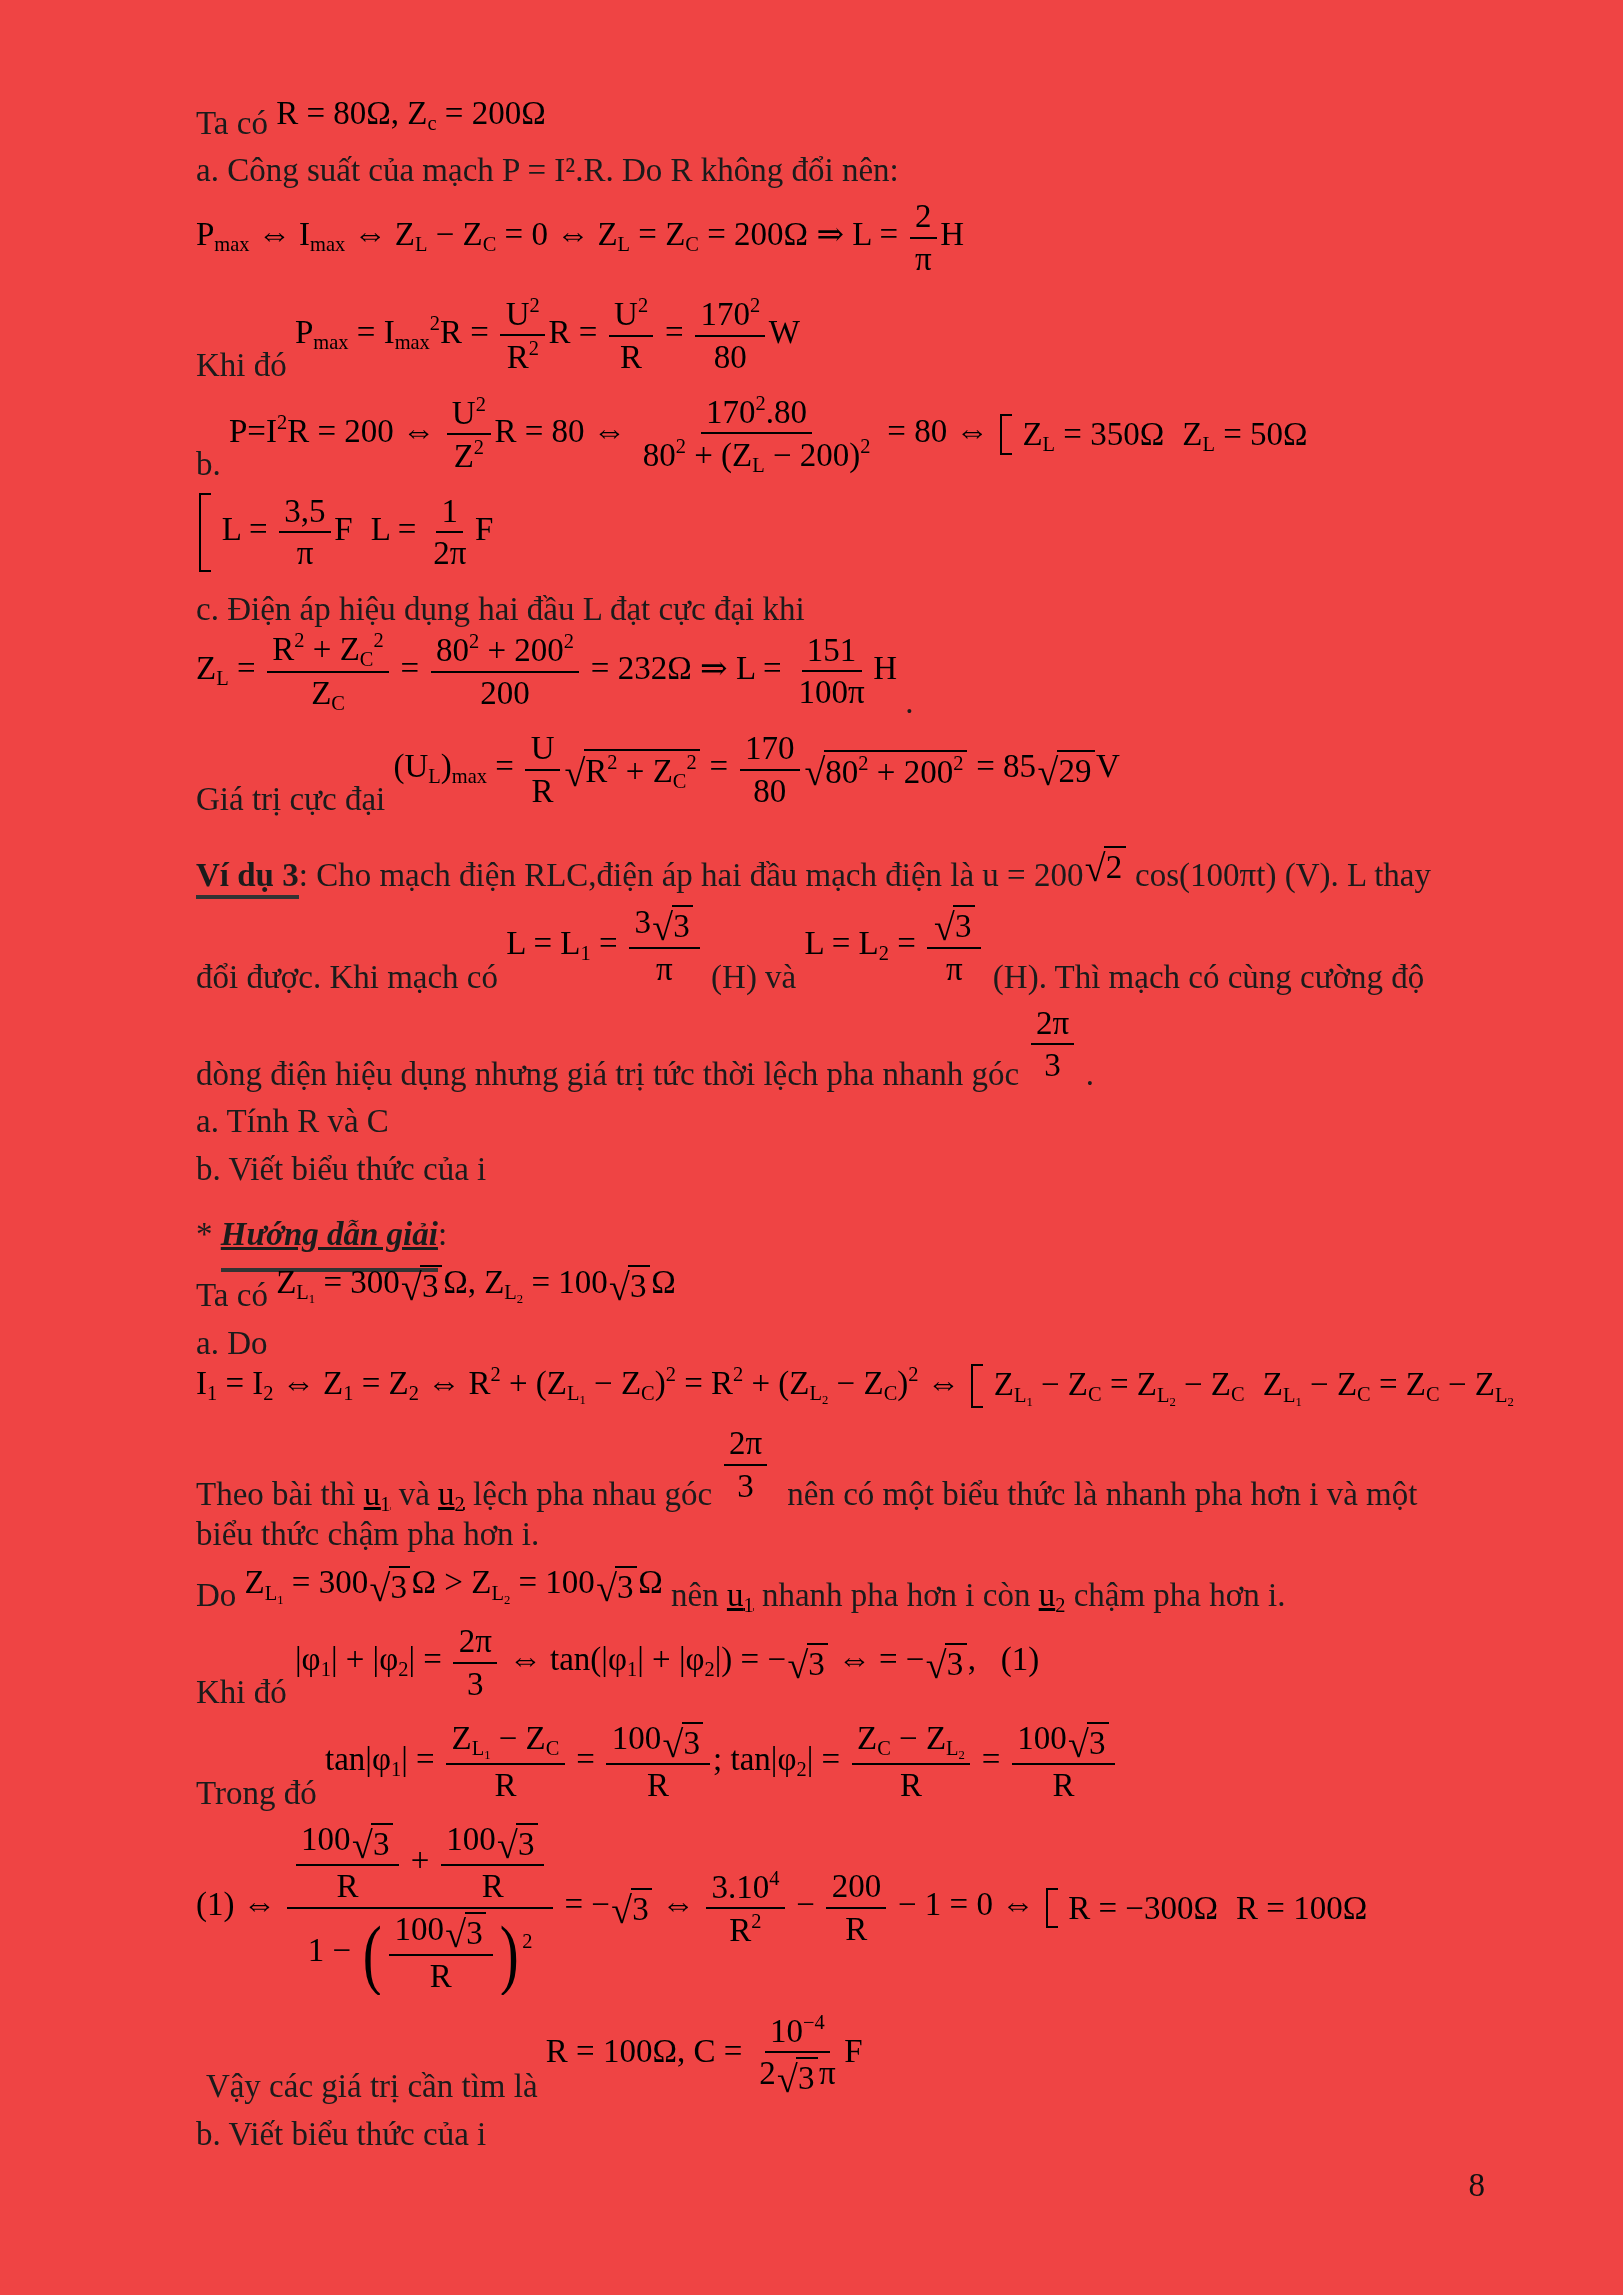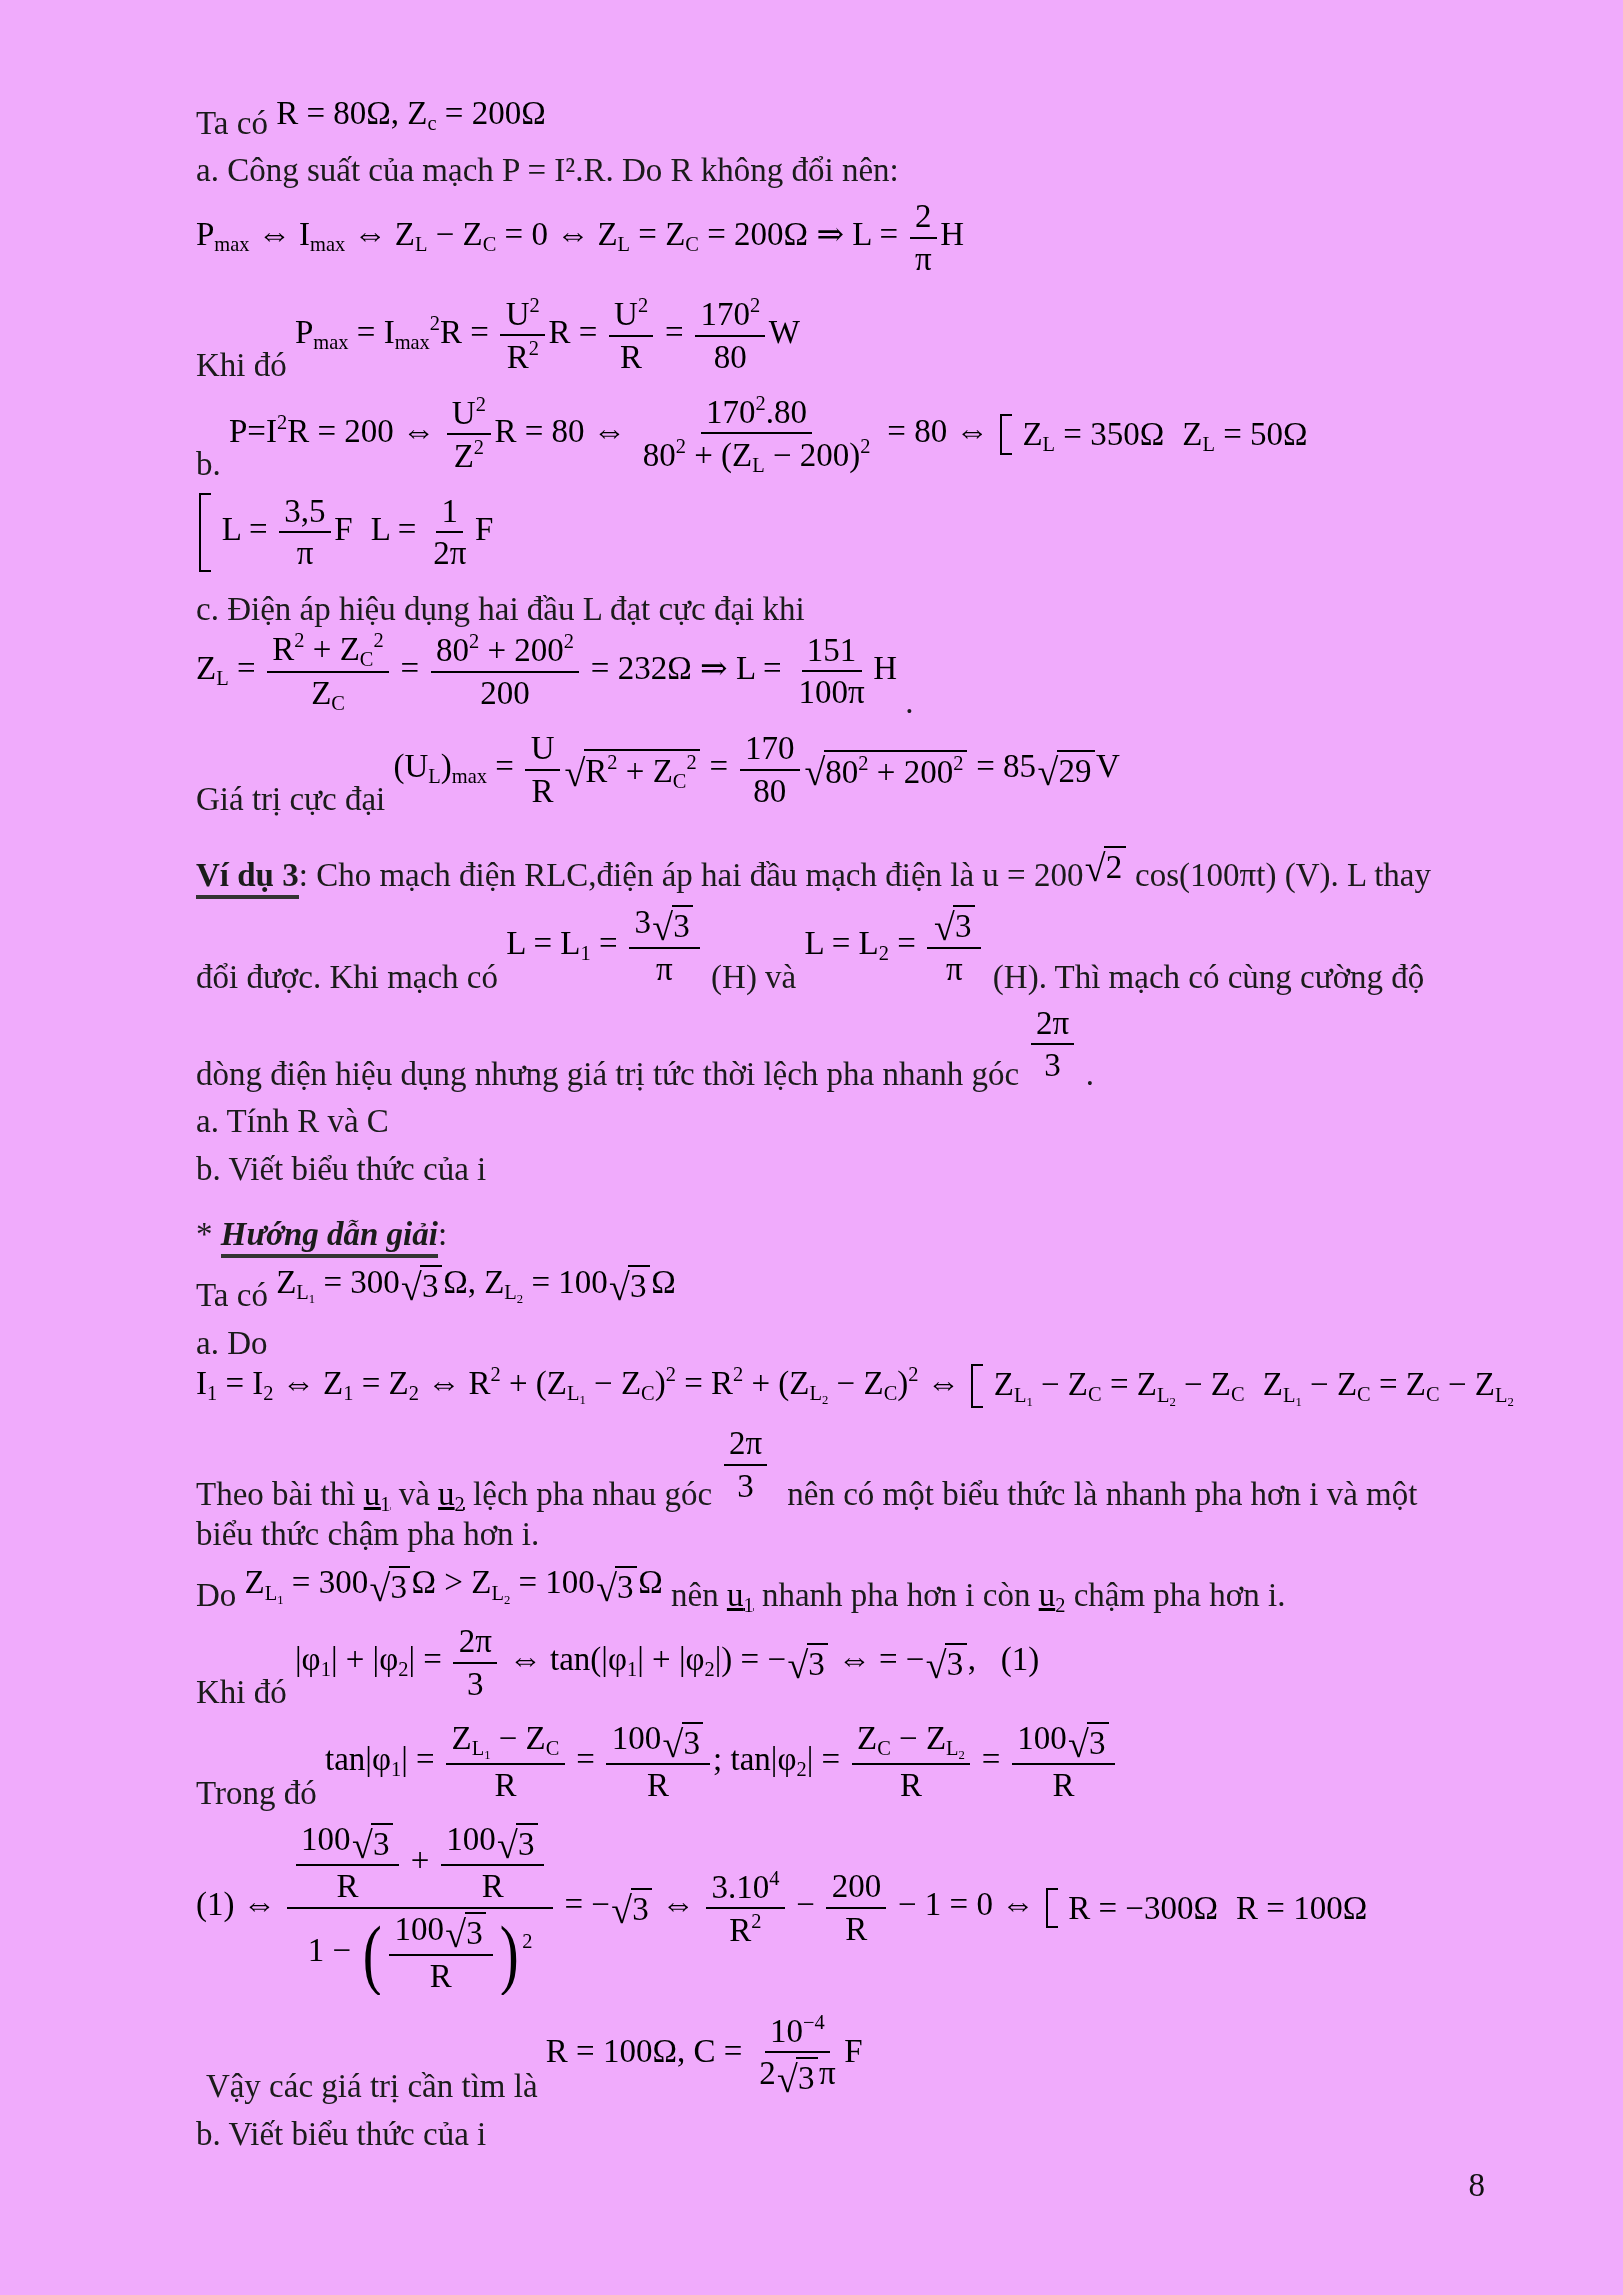"Ta có R = 80Ω," .sheet { background: #f0abfc -> #ef4444 }
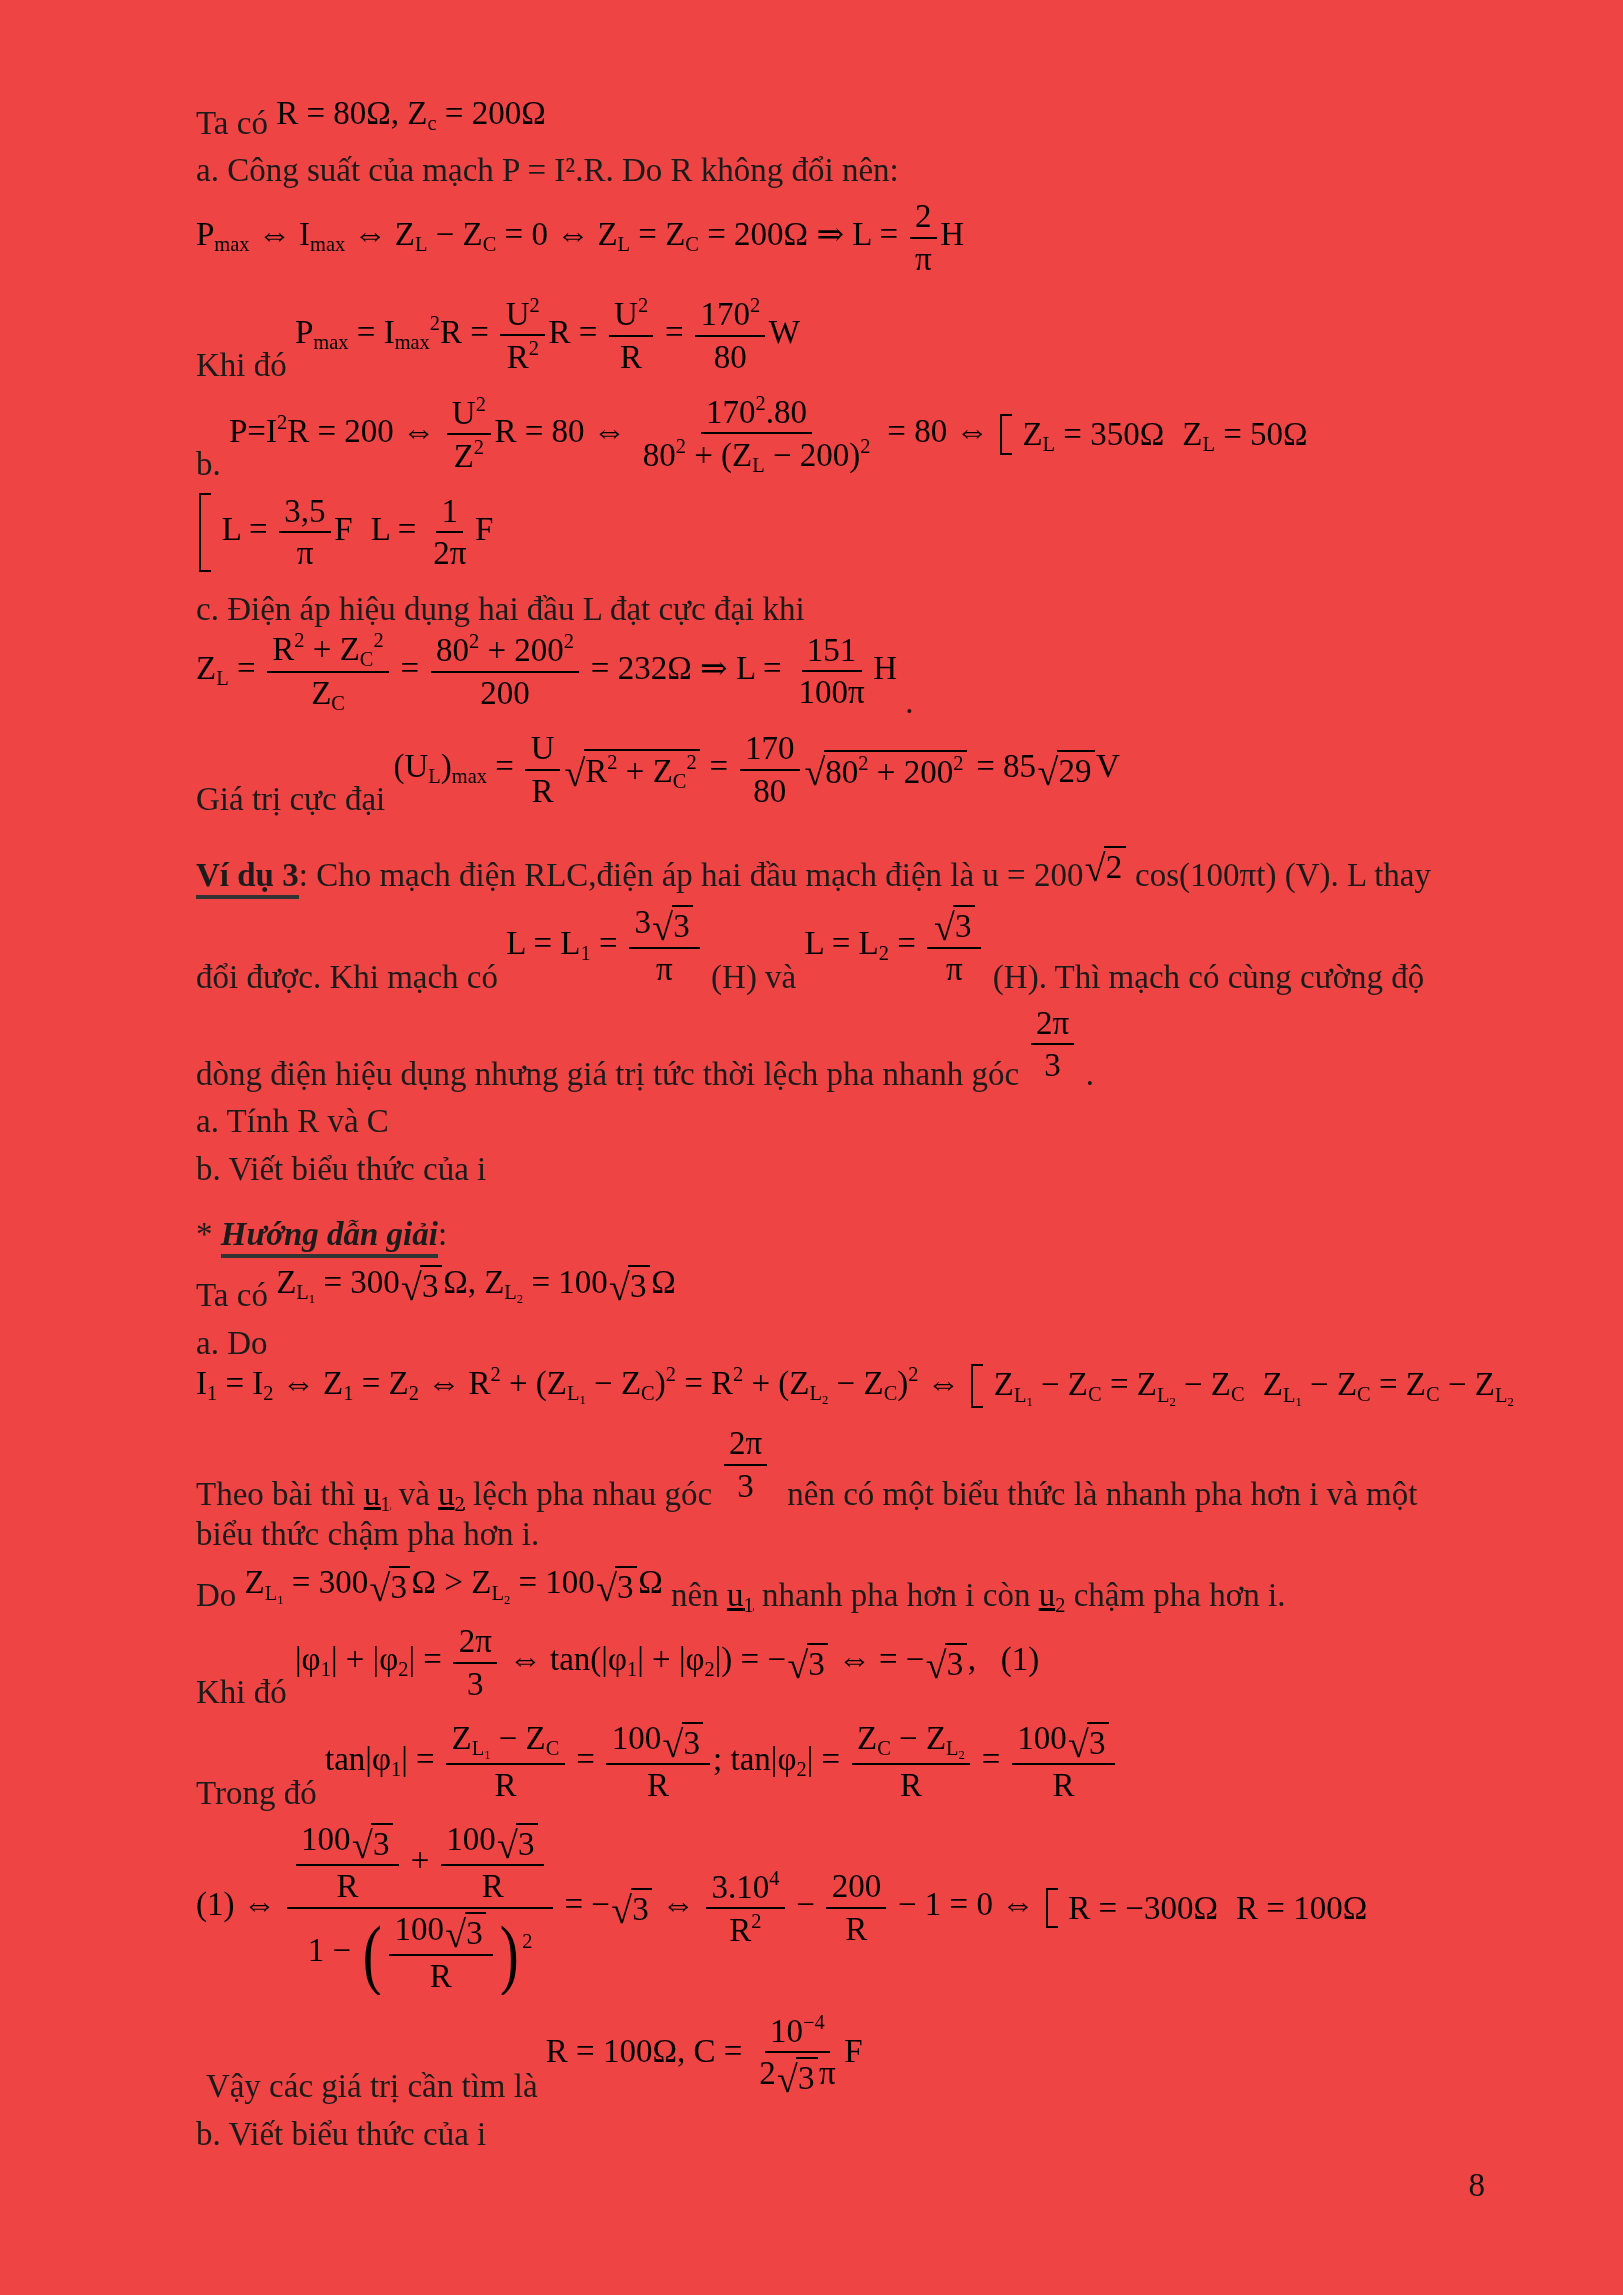"Hướng dẫn giải" .hd { padding-bottom: 2px -> 16px; text-decoration: none -> underline }
